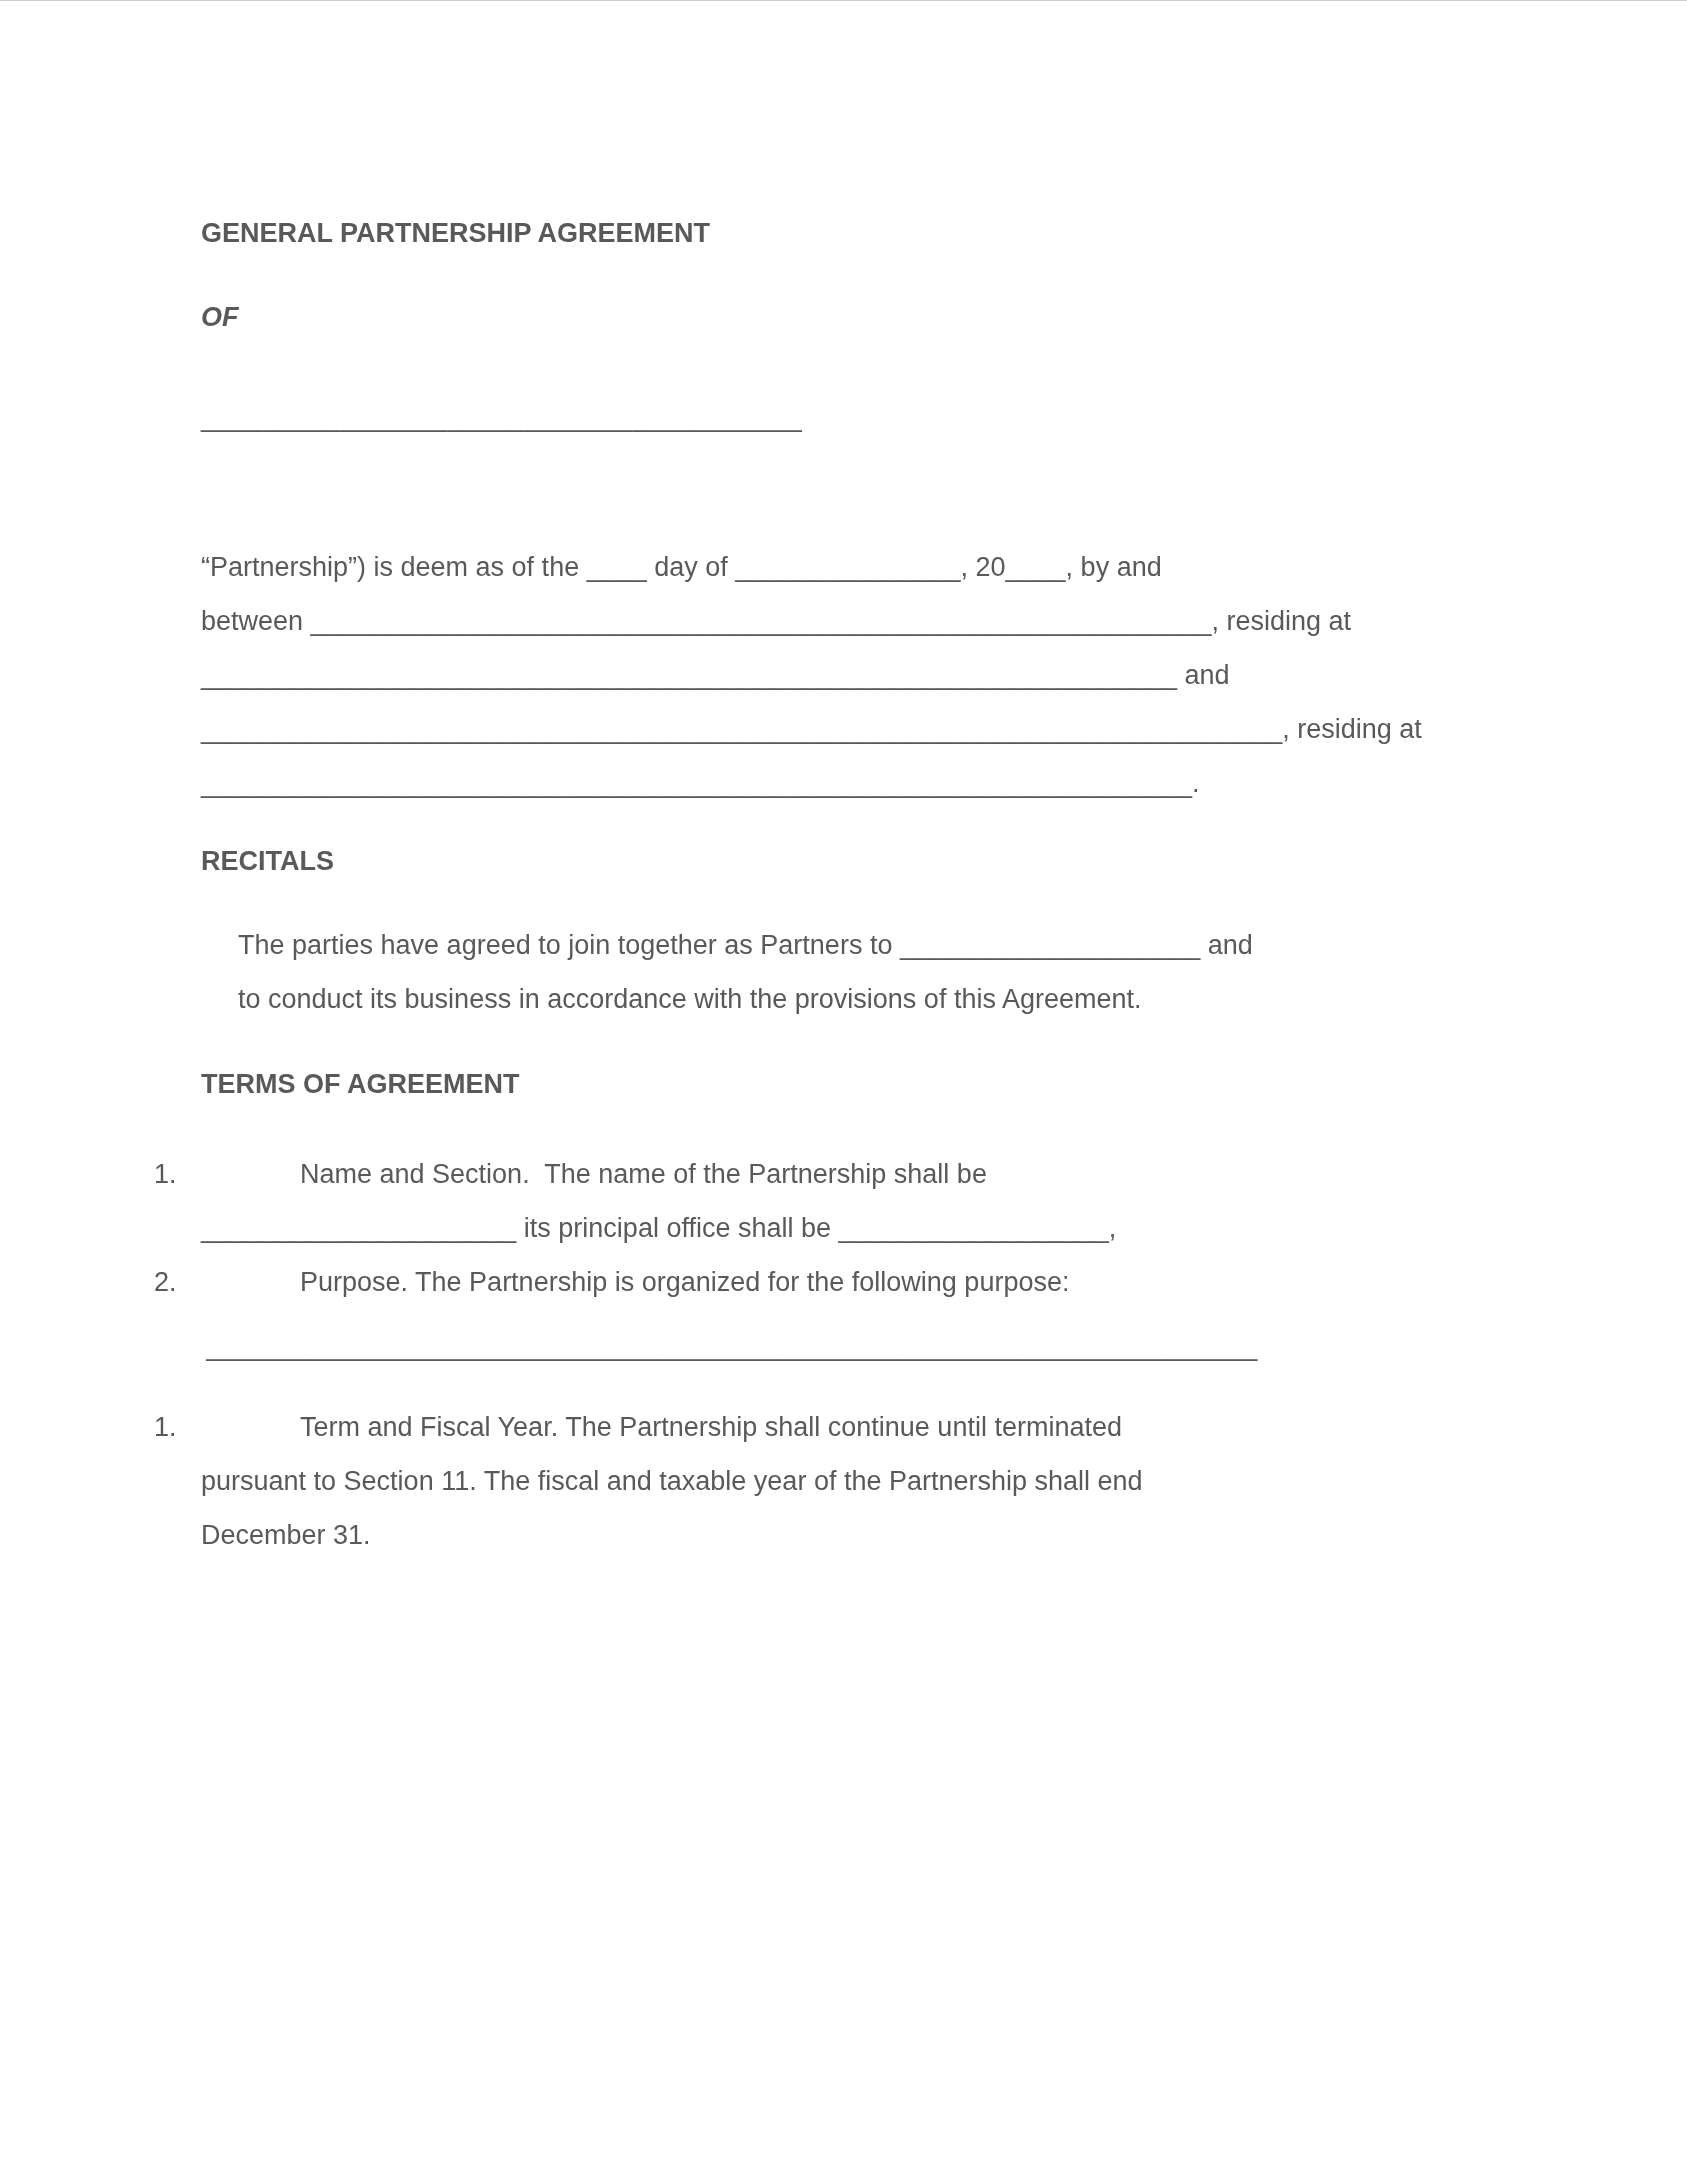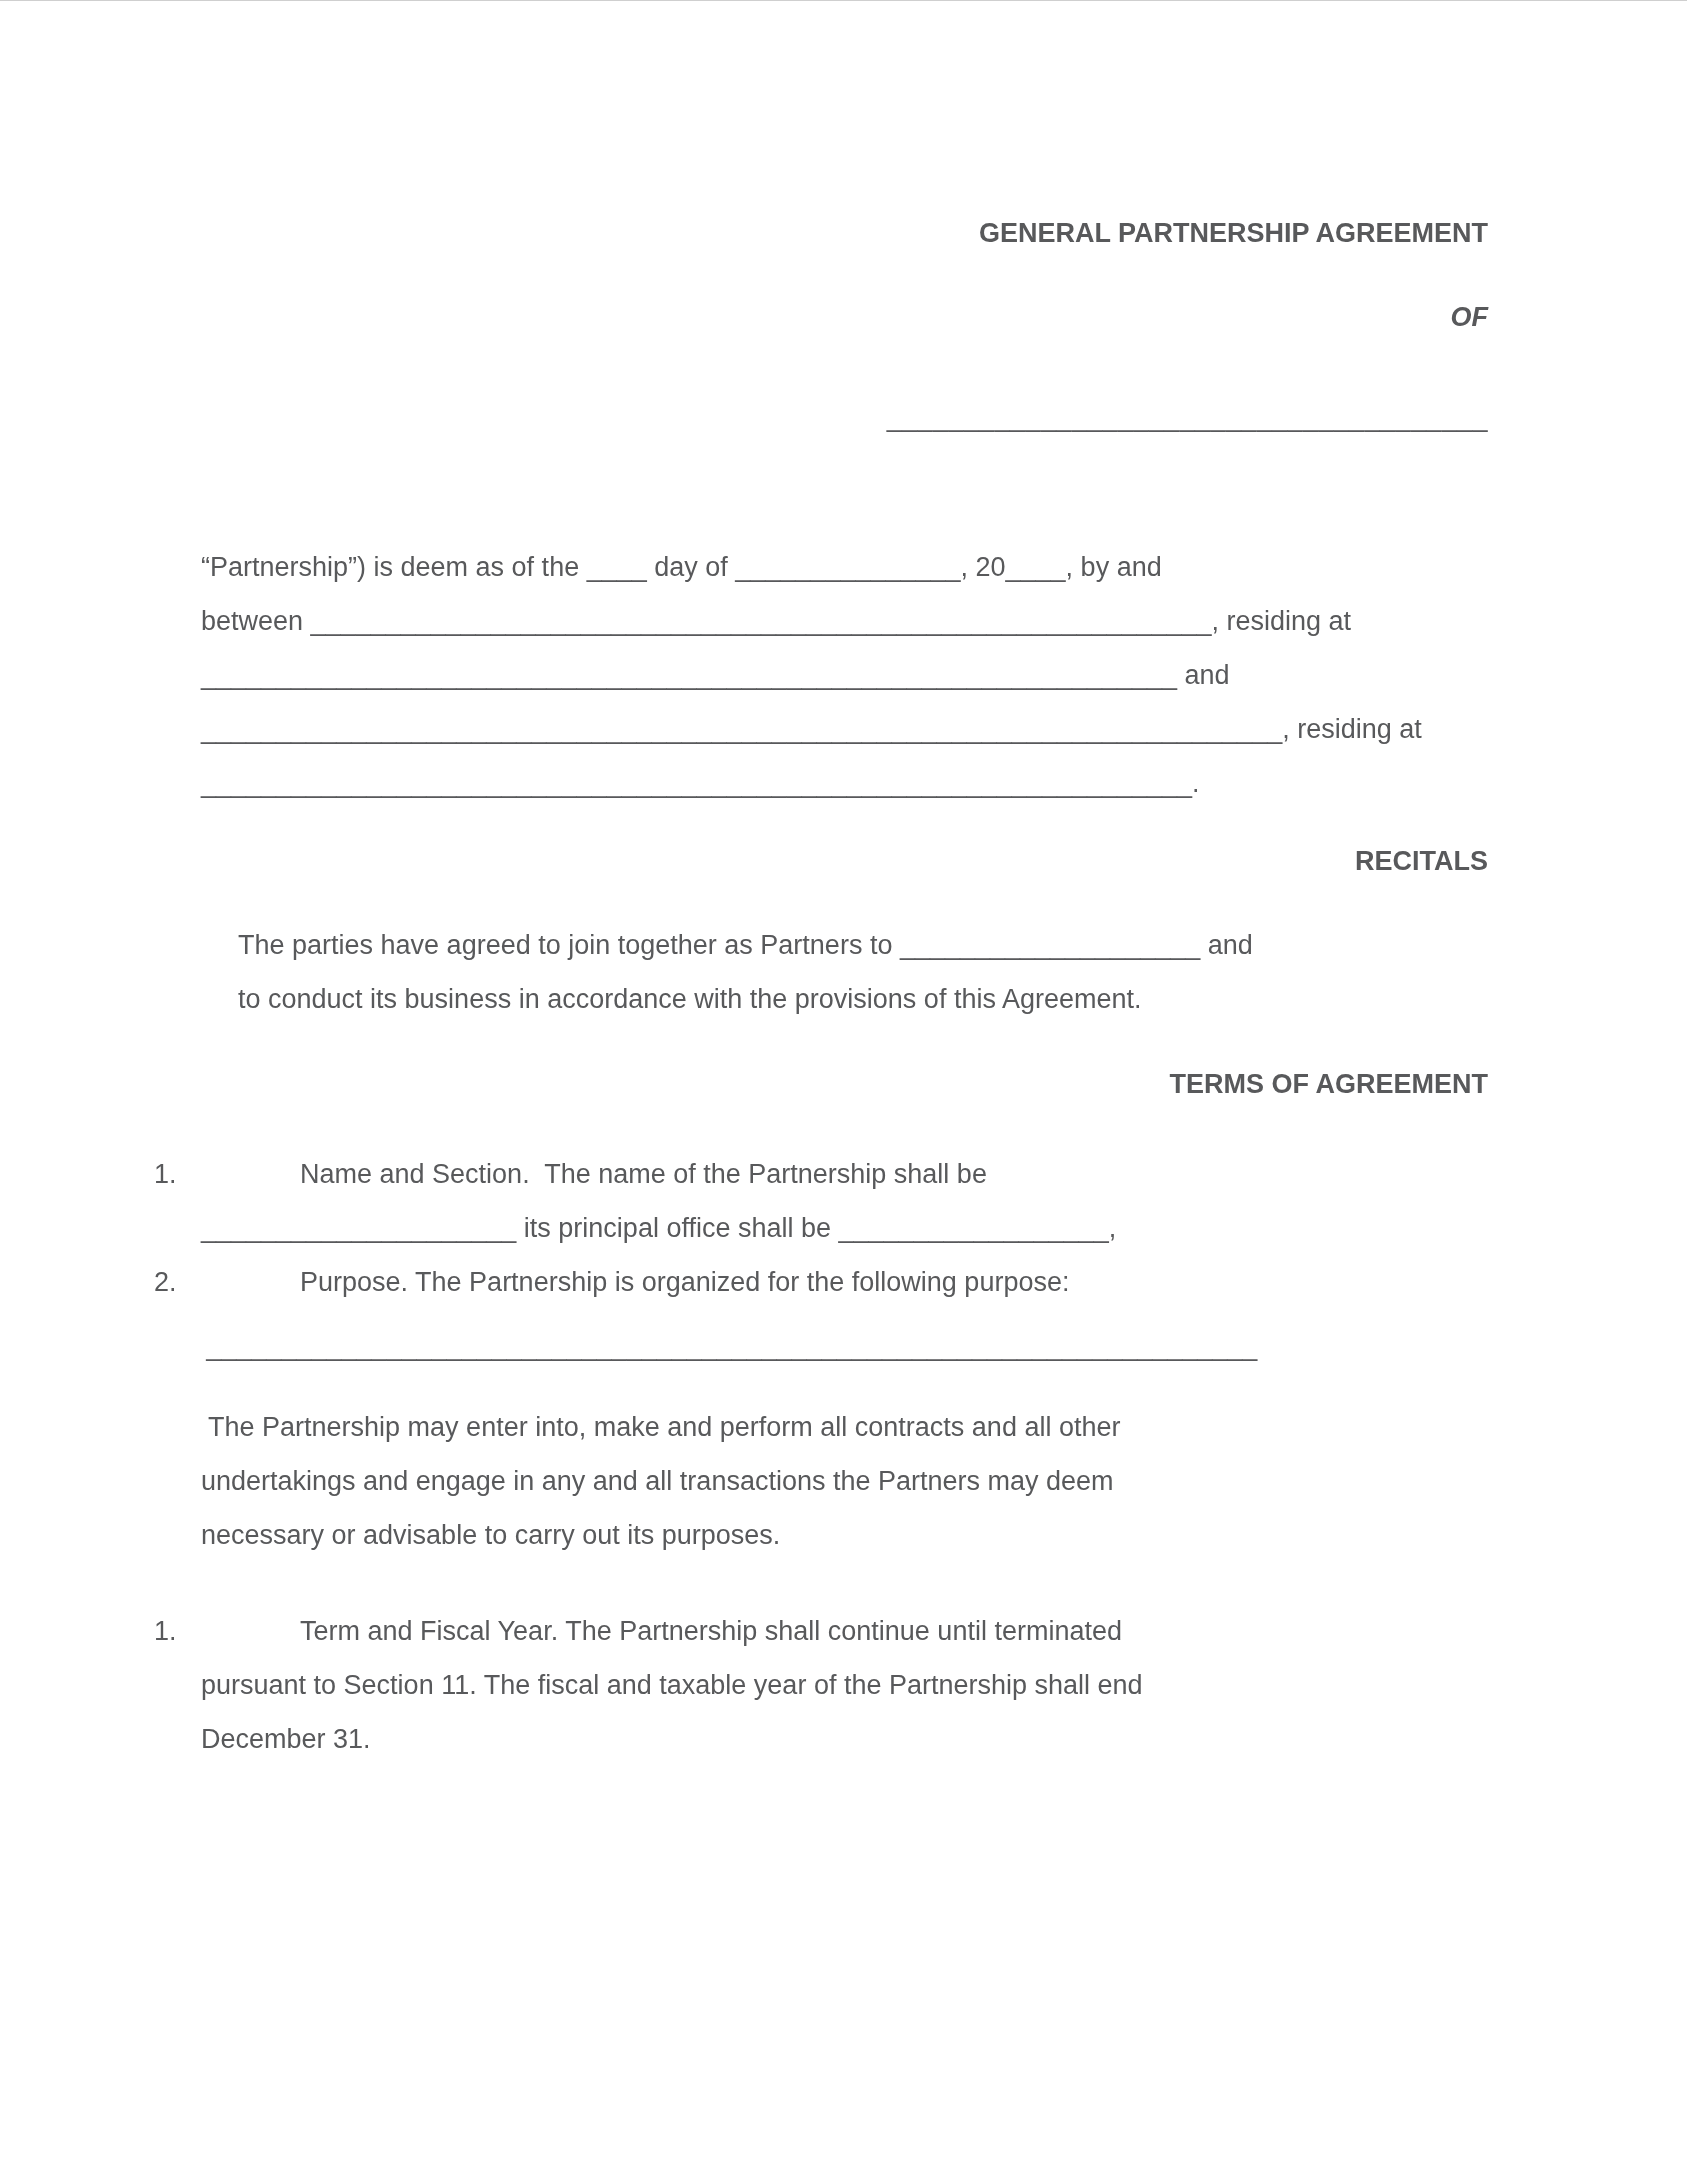"GENERAL PARTNERSHIP AGREEMENT" .center { text-align: right -> left }
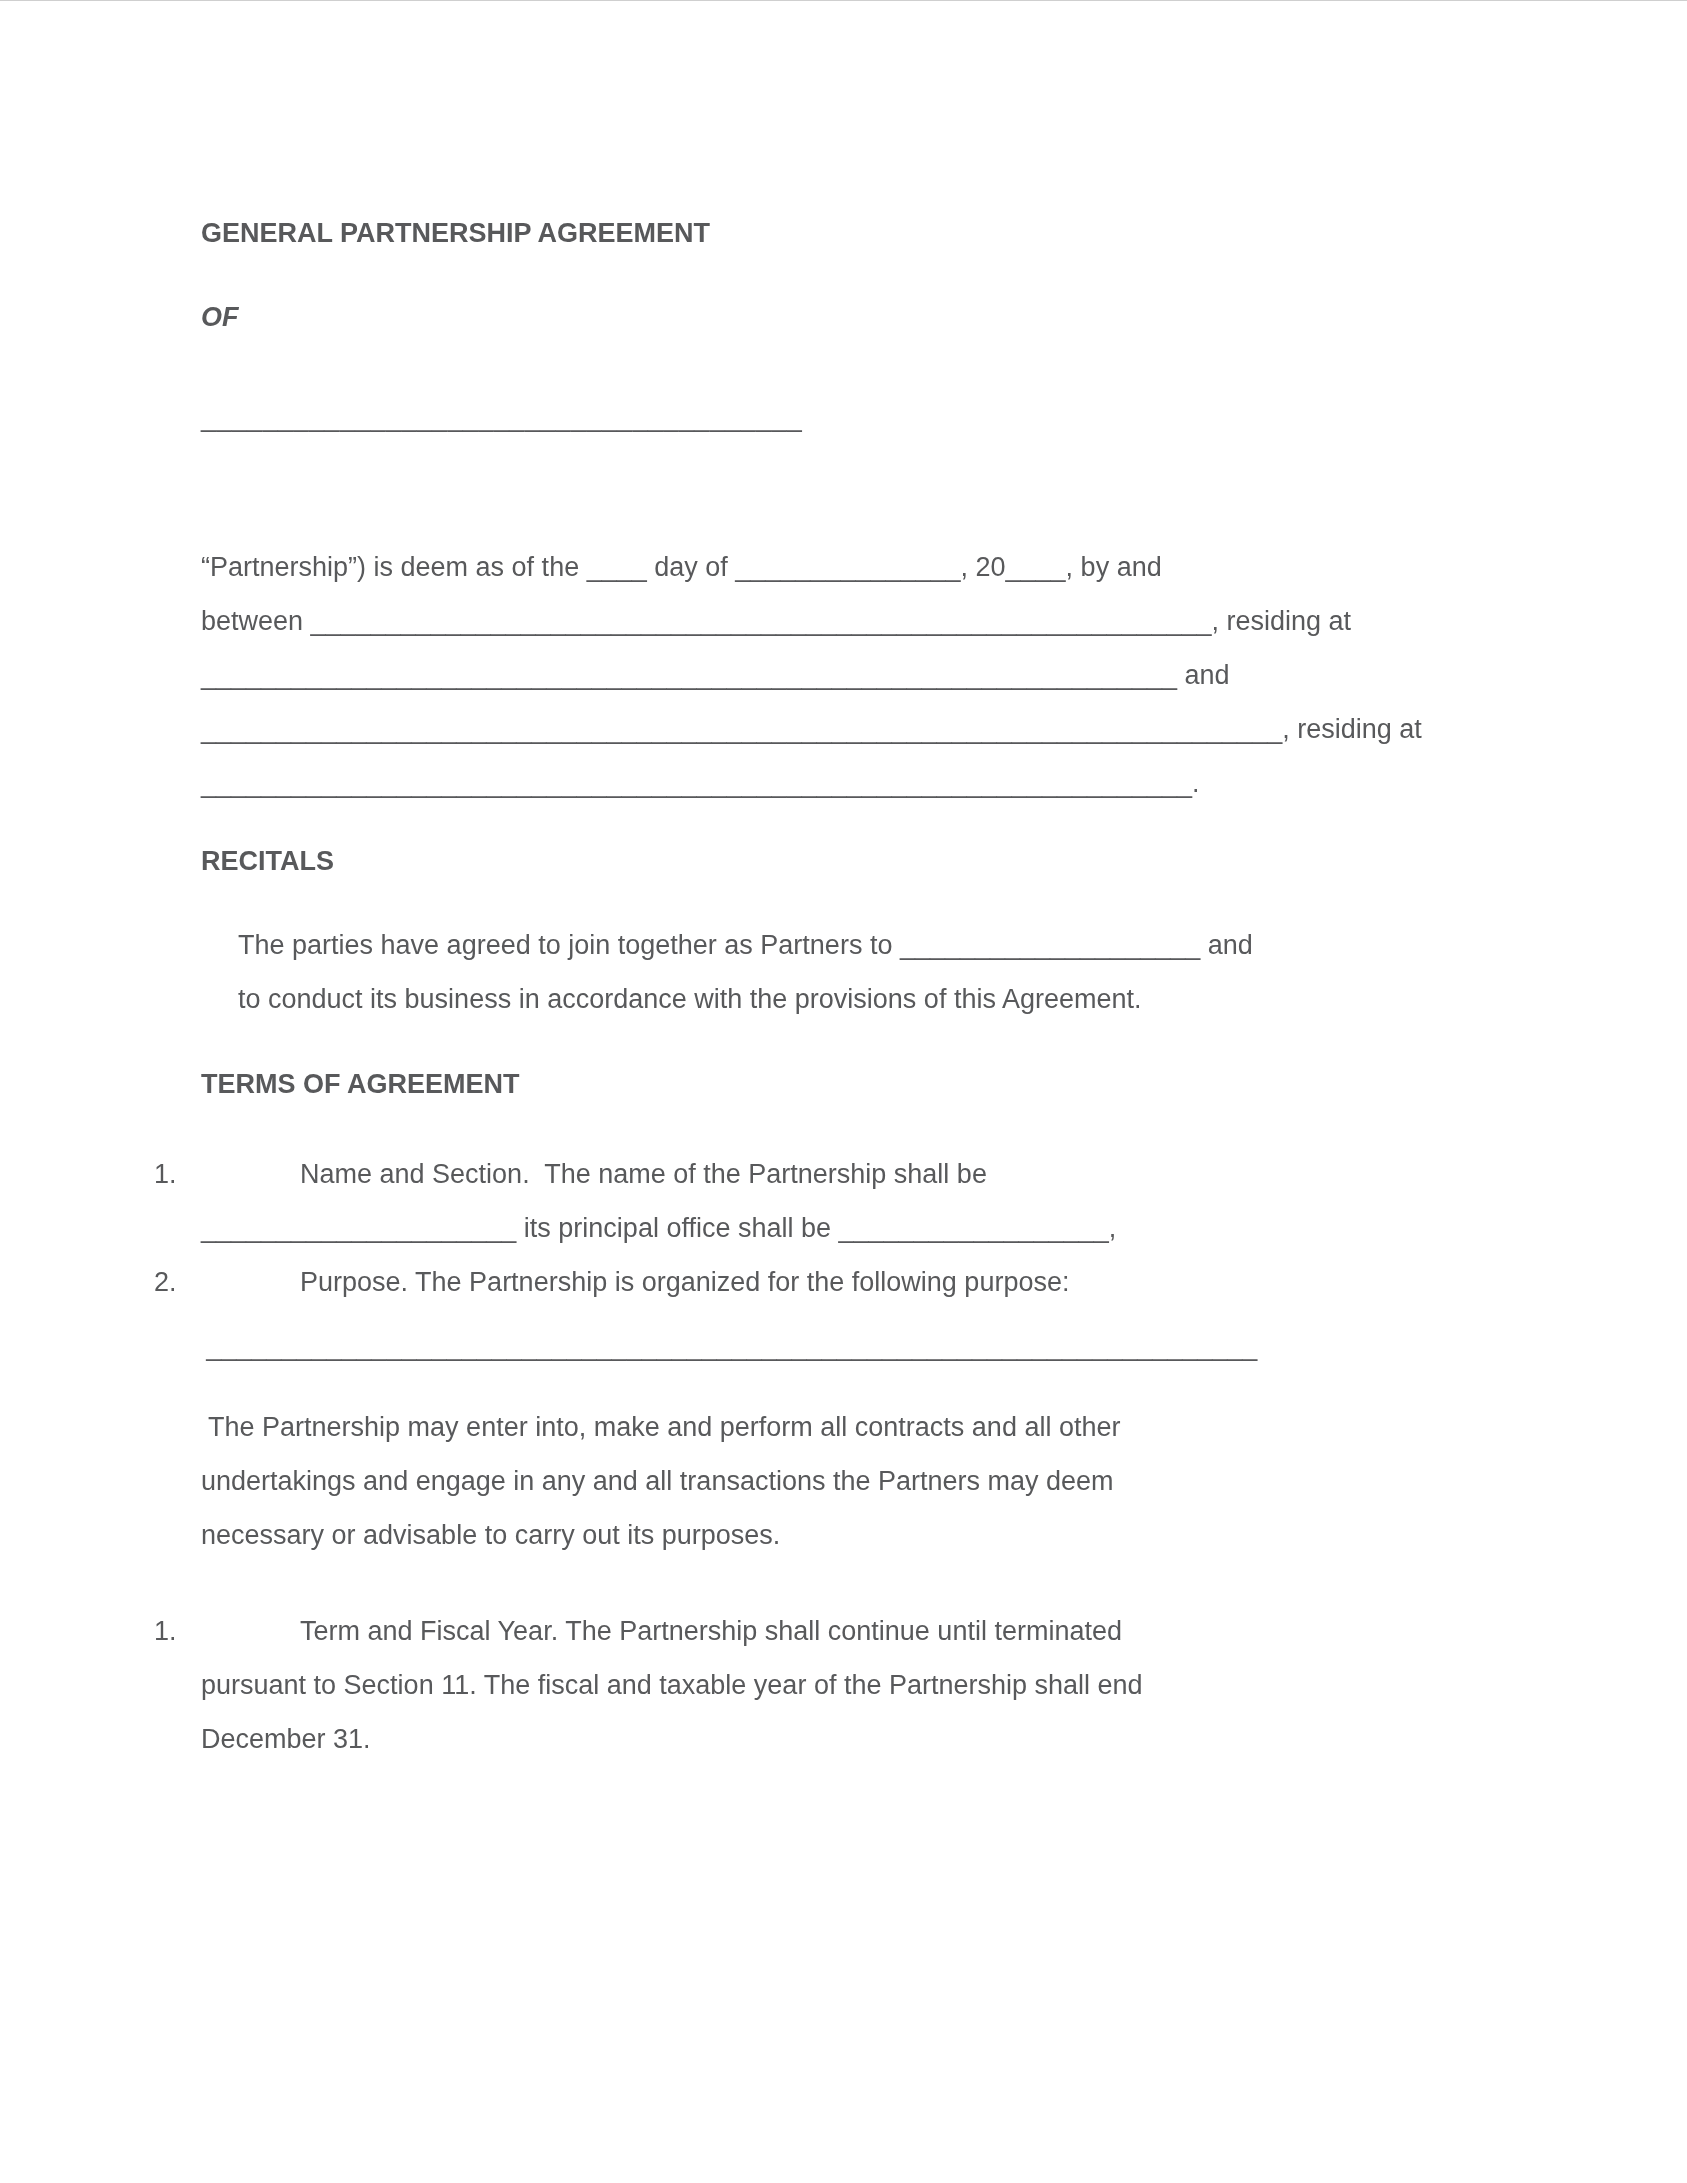"The Partnership may enter into," div.free-para { html: <div> <div> The Partnership may enter into, make and perform all contracts and all other</div> <div>undertakings and engage in any and all transactions the Partners may deem</div> <div>necessary or advisable to carry out its purposes.</div> </div> -> none }
